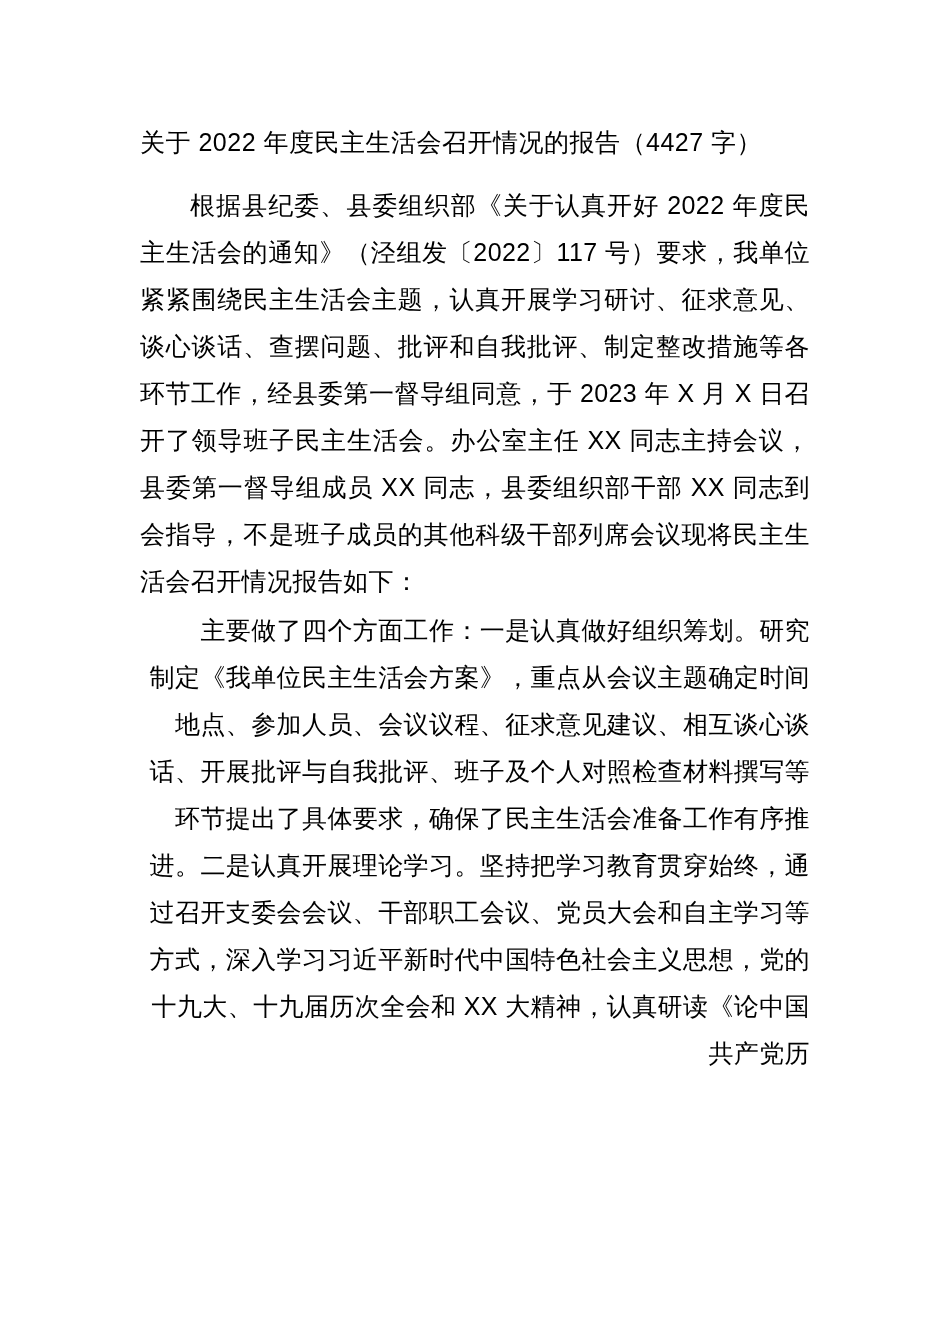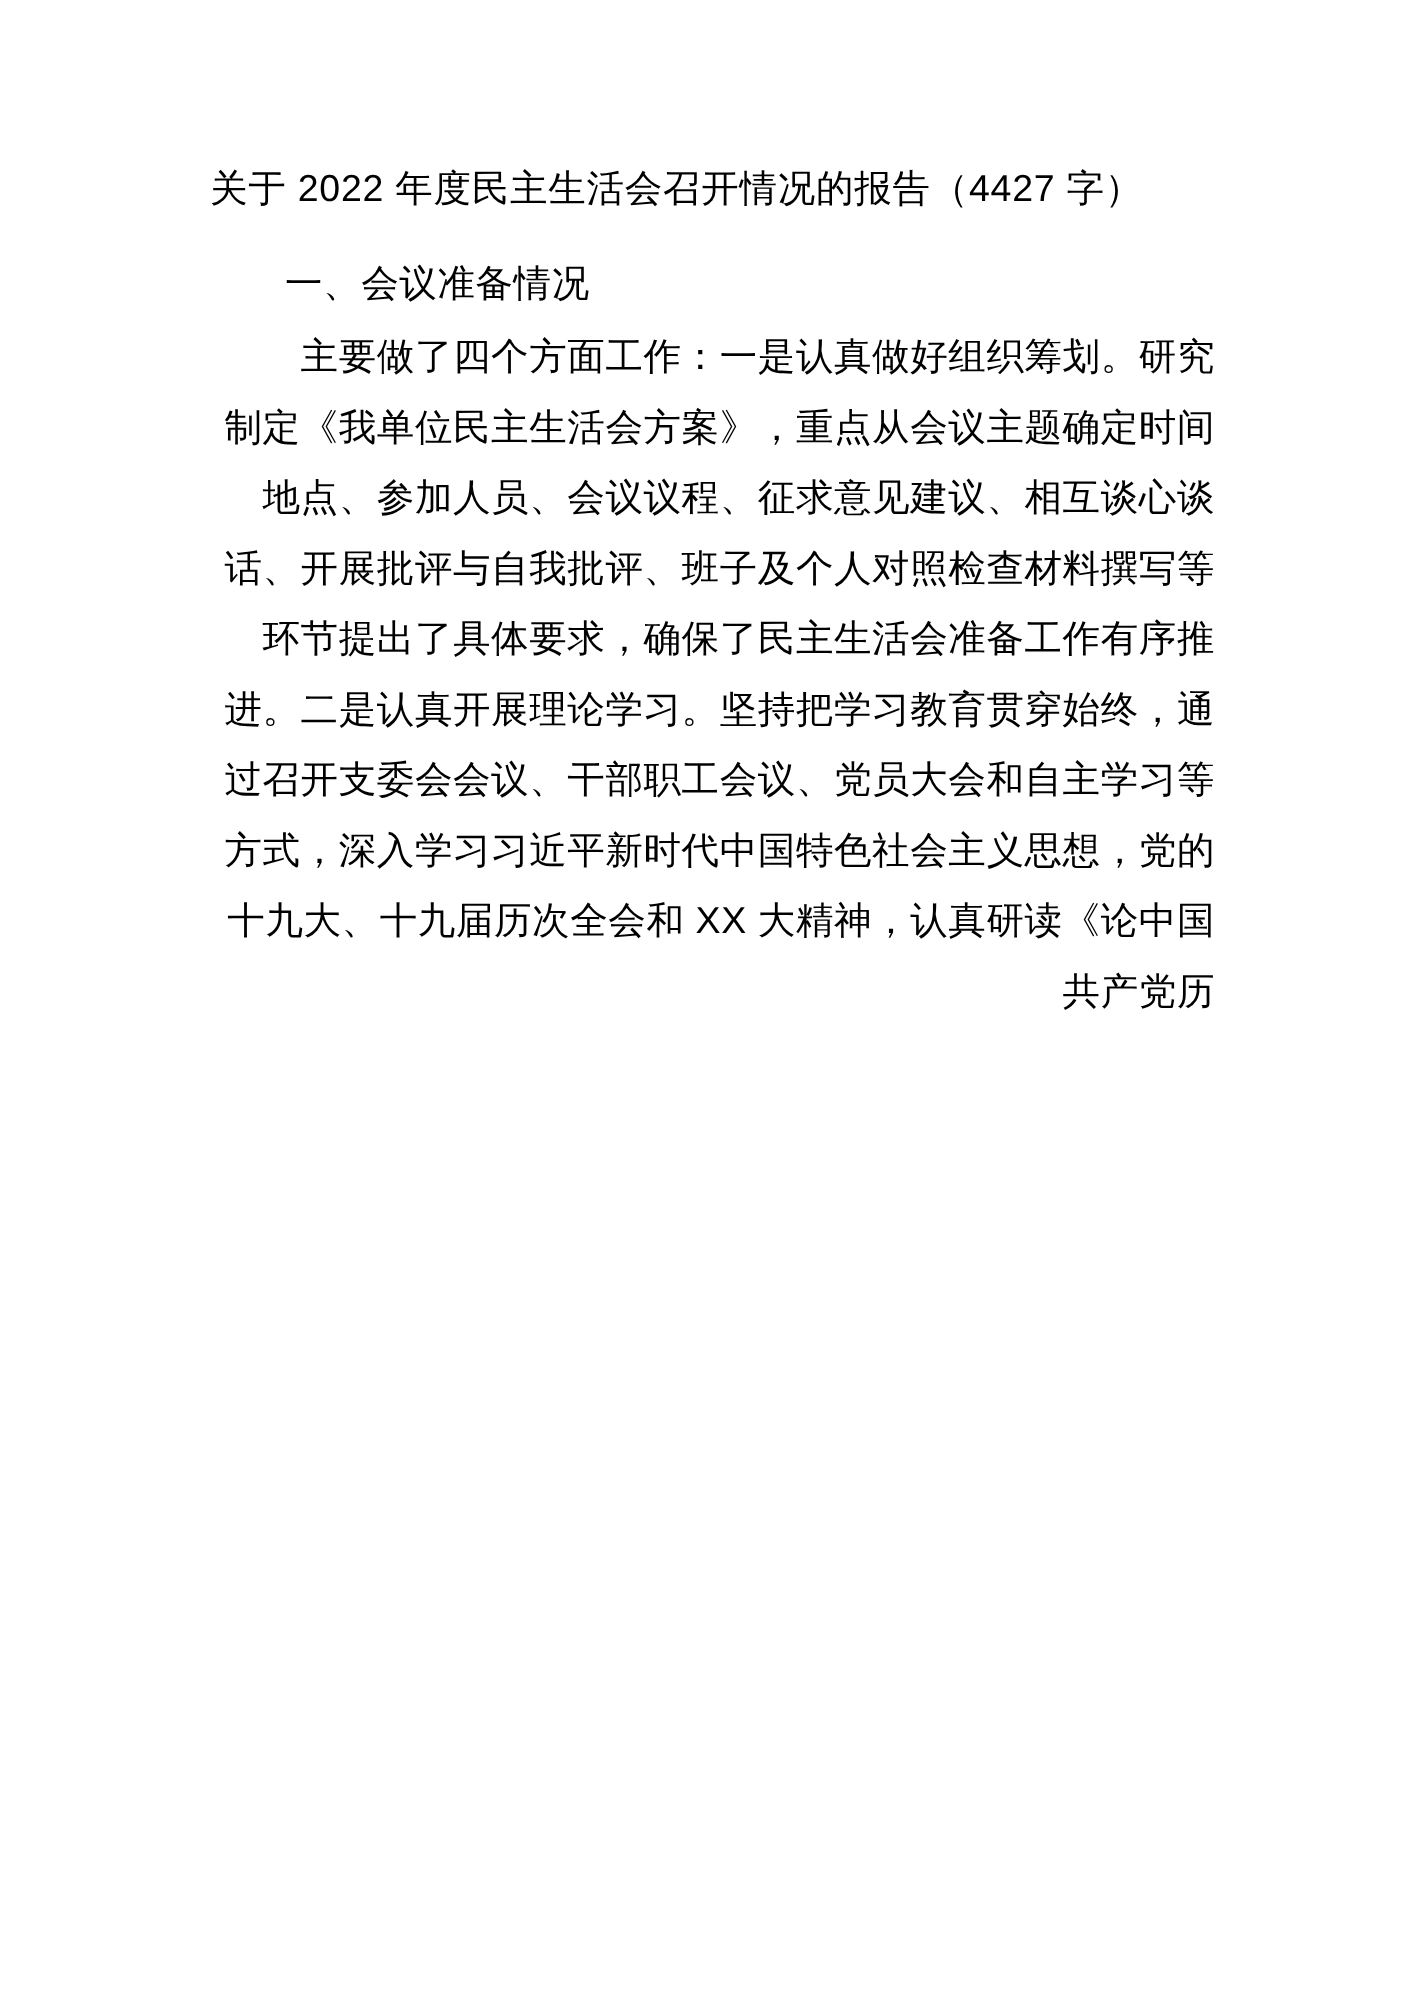"关于 2022 年度民主生活会召开情况的报告（4427 字）" .page { margin-top: none -> 16px }
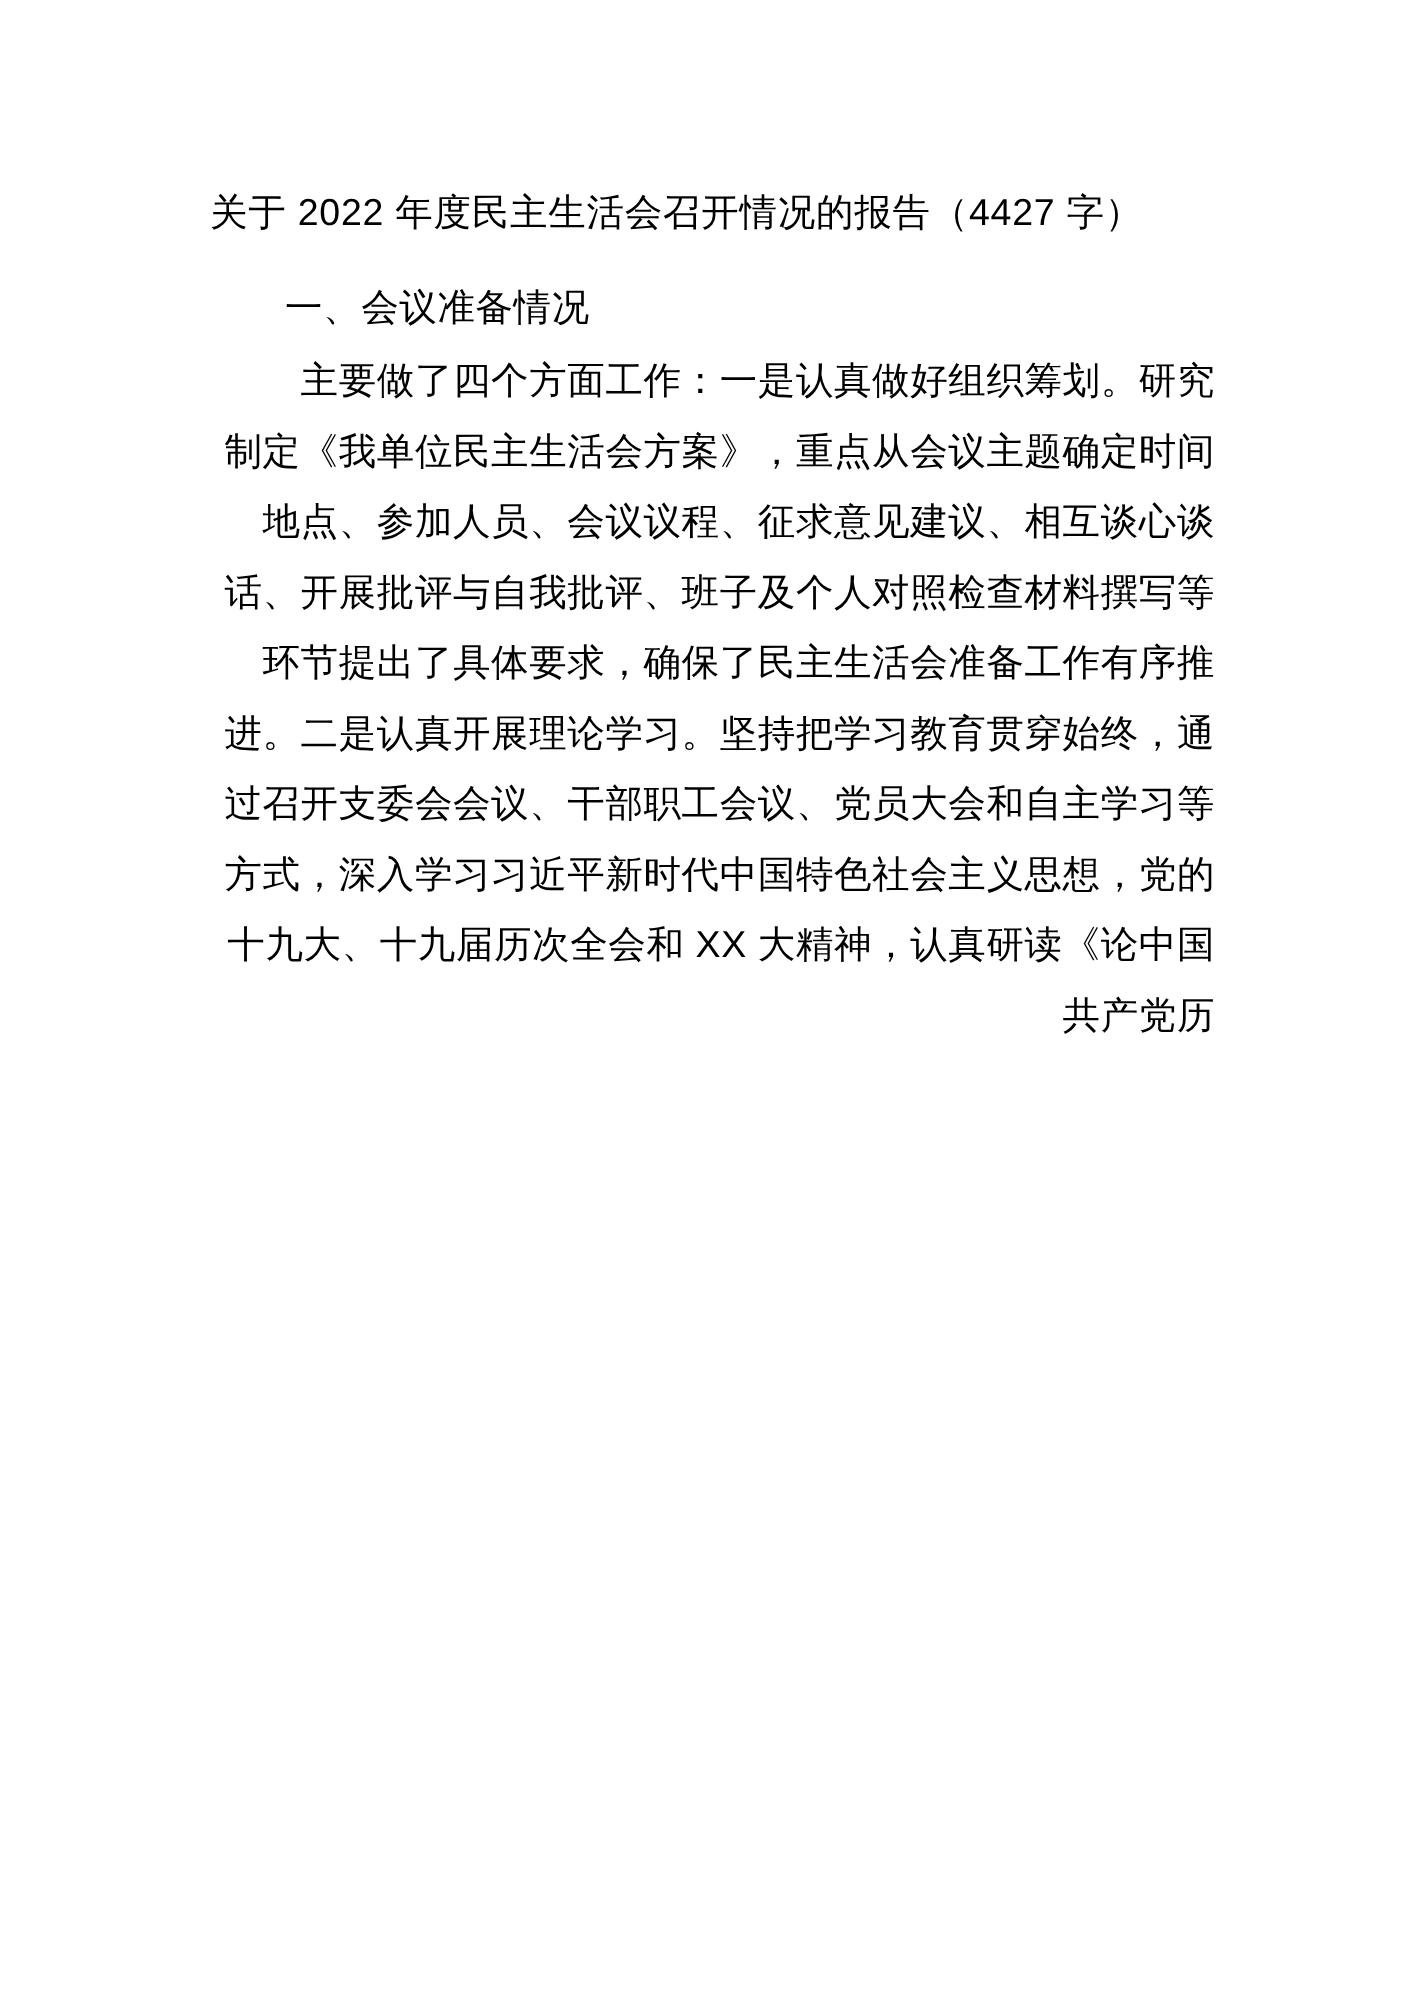"根据县纪委、县委组织部《关于认真开好 2022" p.para { html: none -> <p>根据县纪委、县委组织部《关于认真开好 2022 年度民主生活会的通知》（泾组发〔2022〕117 号）要求，我单位紧紧围绕民主生活会主题，认真开展学习研讨、征求意见、谈心谈话、查摆问题、批评和自我批评、制定整改措施等各环节工作，经县委第一督导组同意，于 2023 年 X 月 X 日召开了领导班子民主生活会。办公室主任 XX 同志主持会议，县委第一督导组成员 XX 同志，县委组织部干部 XX 同志到会指导，不是班子成员的其他科级干部列席会议现将民主生活会召开情况报告如下：</p> }
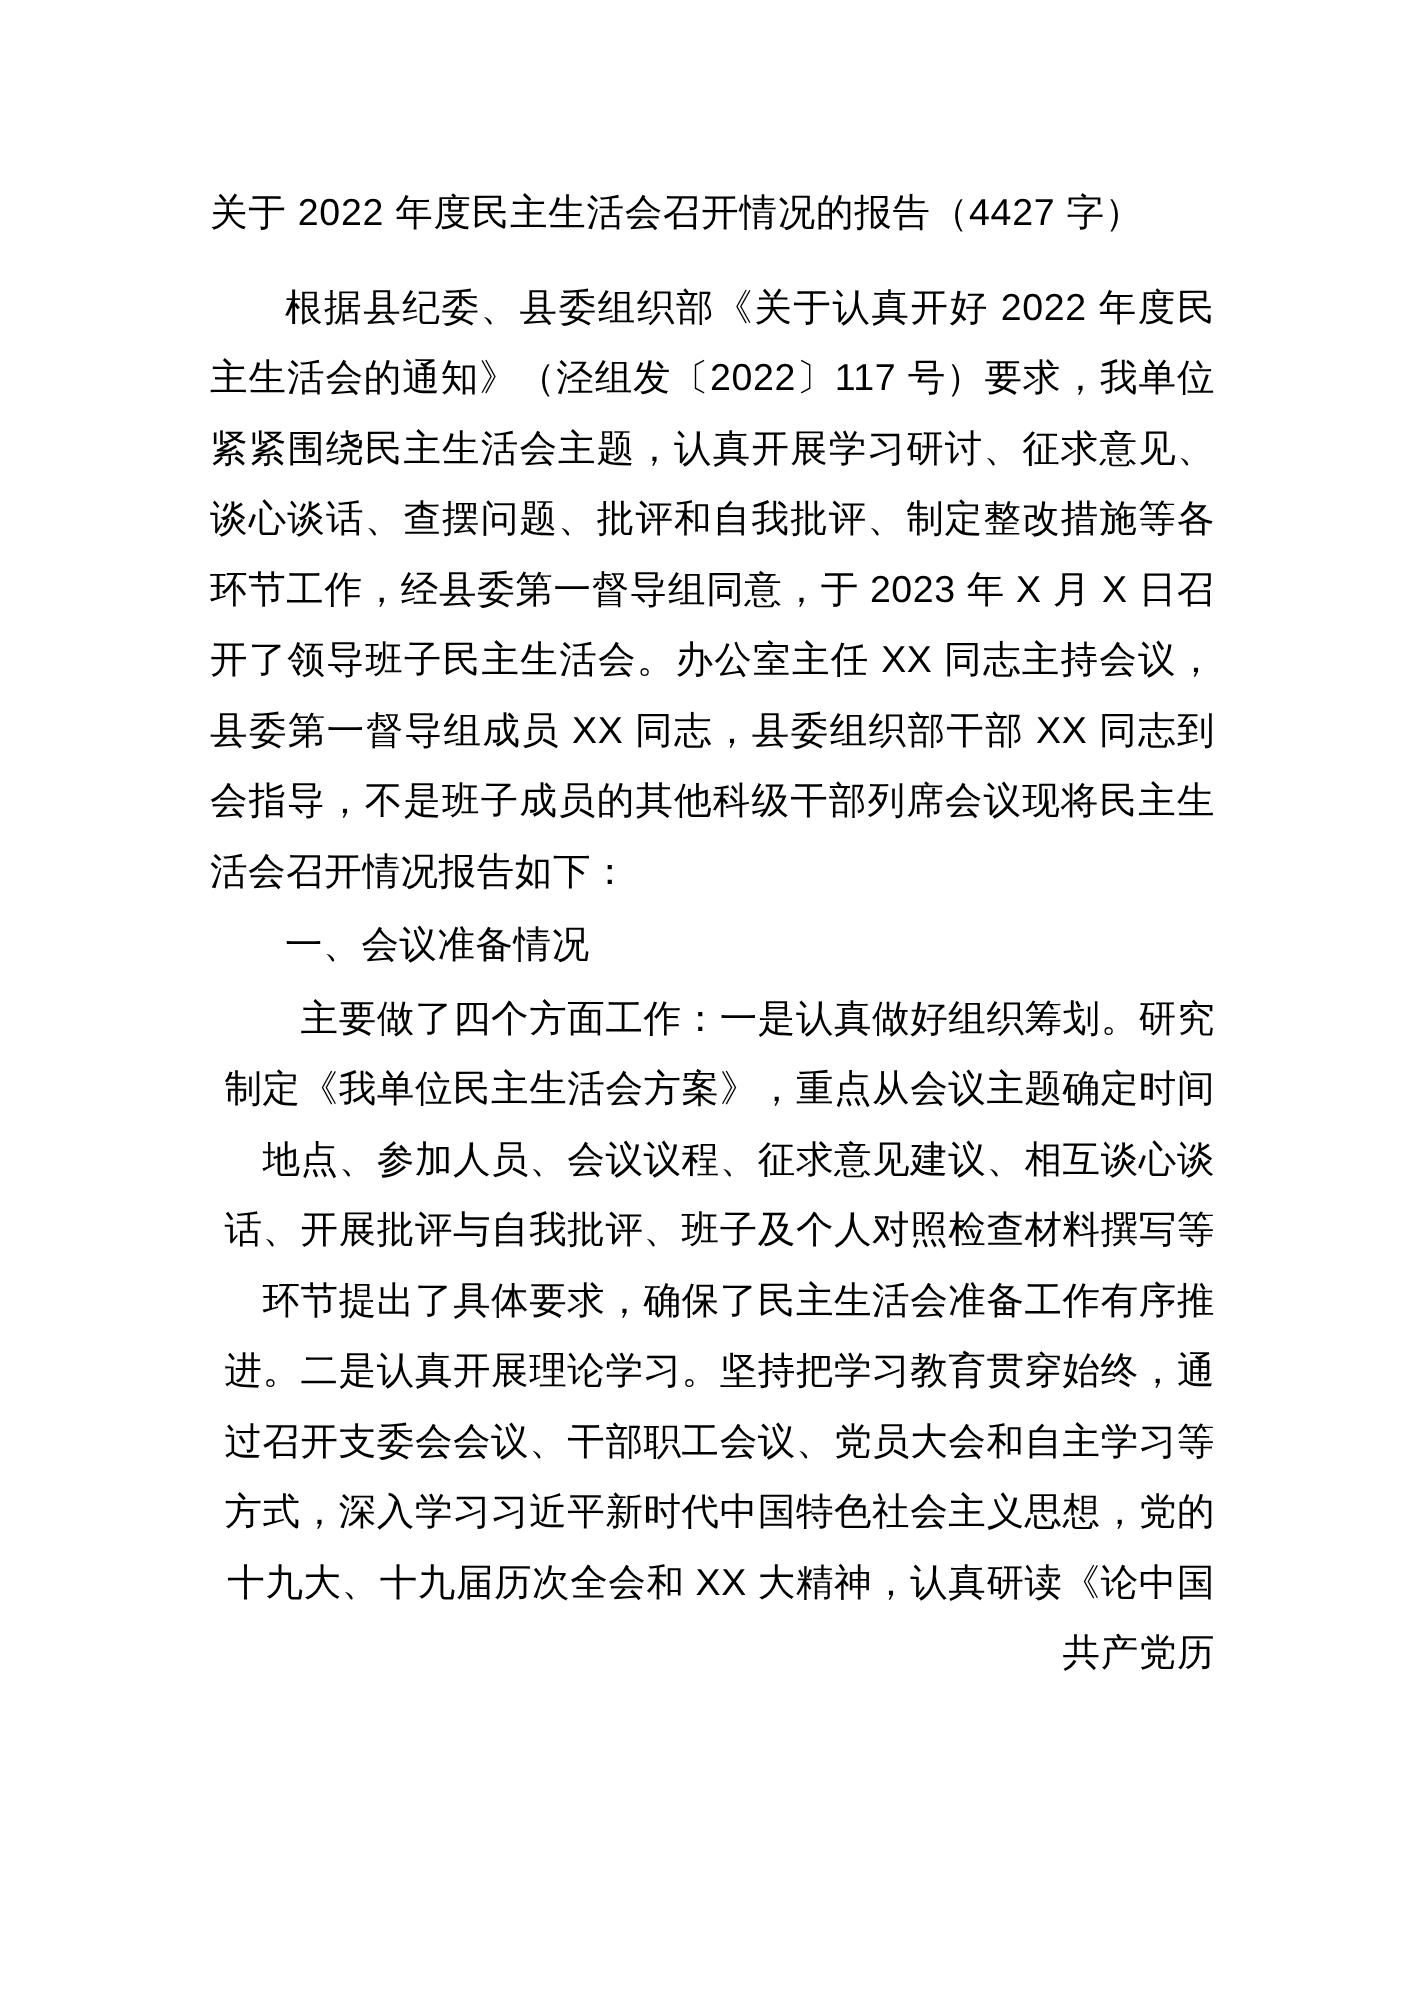"一、会议准备情况" p.para { html: <p>一、会议准备情况</p> -> none }
